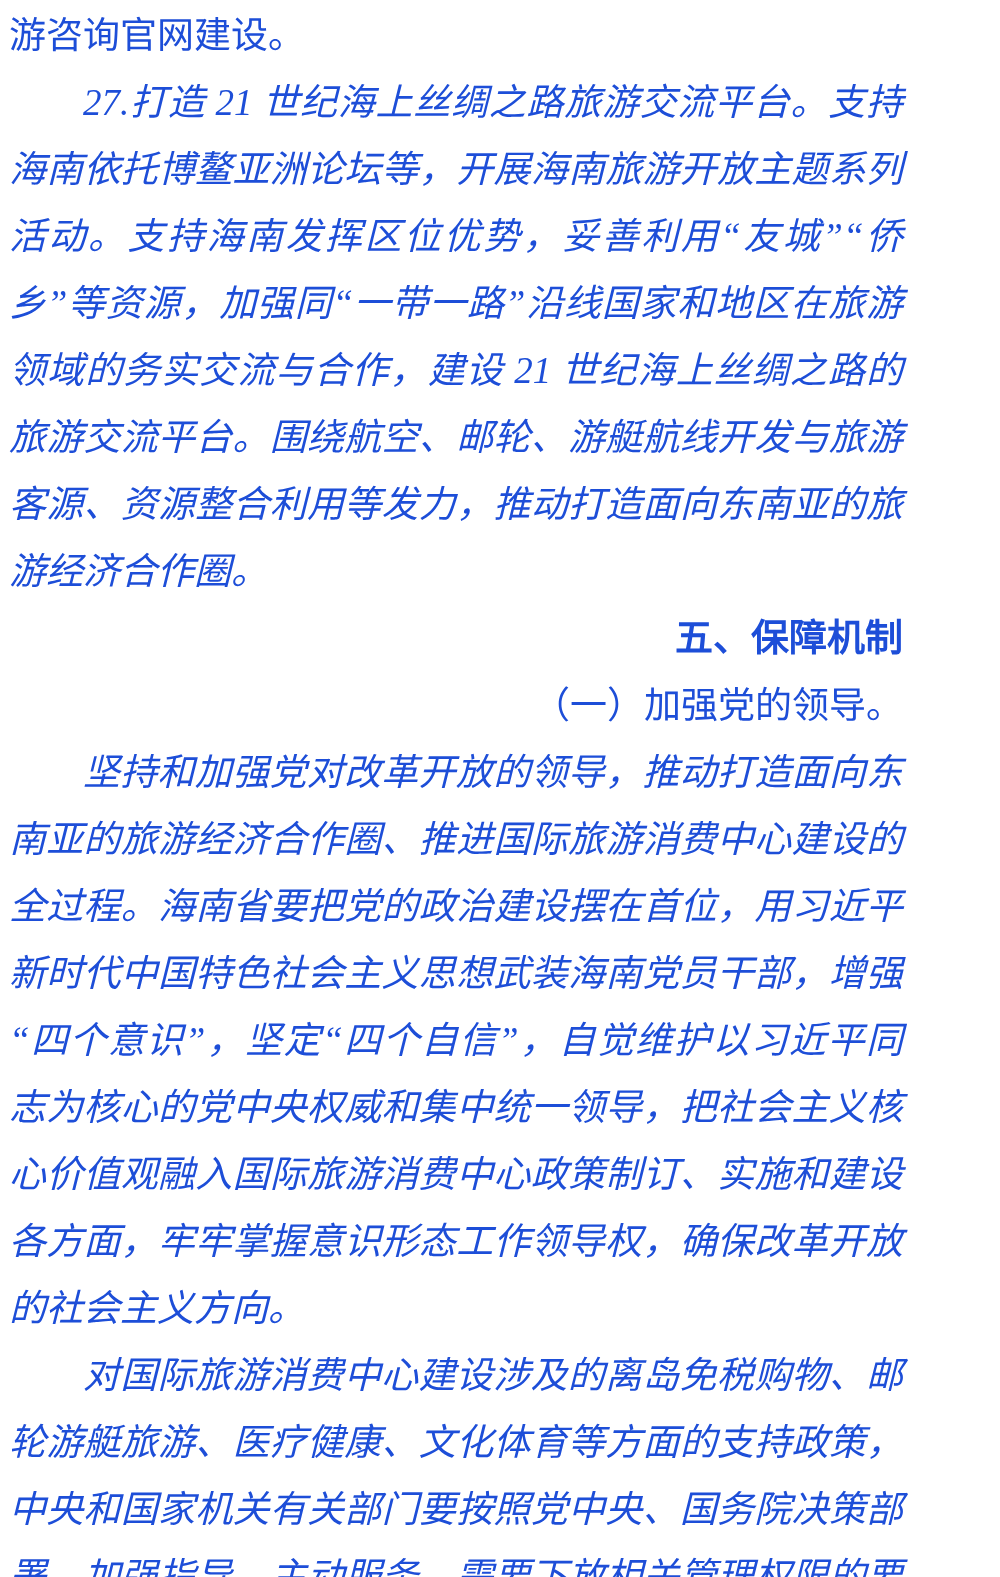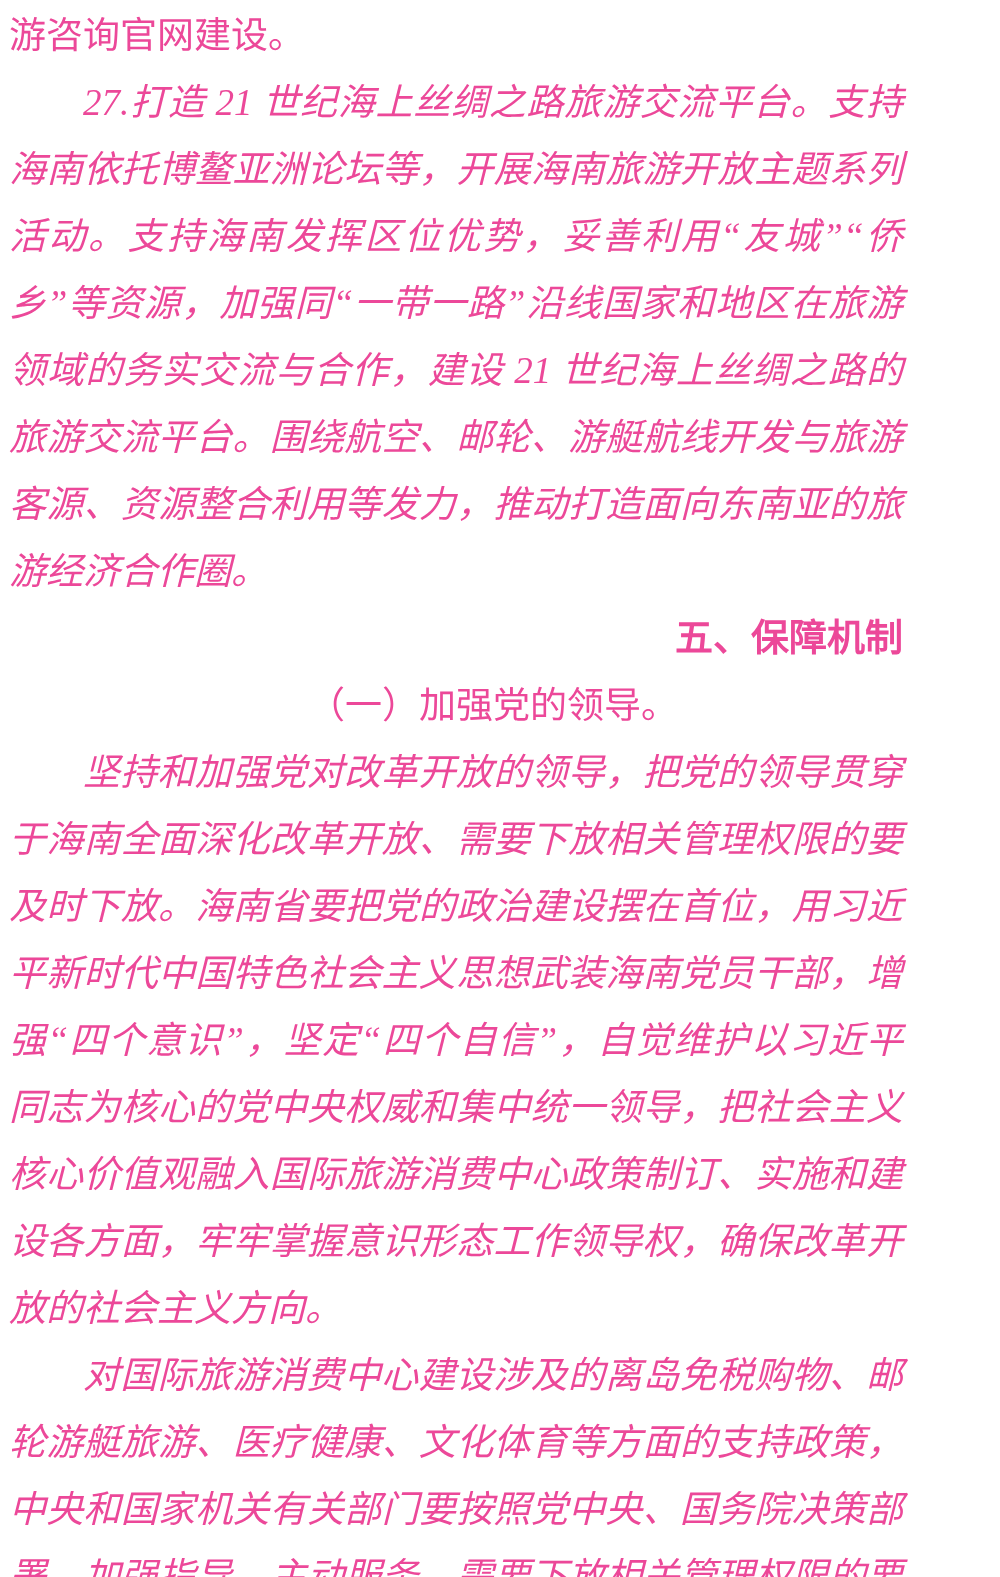"游咨询官网建设。" .page { color: #ec4899 -> #1d4ed8 }
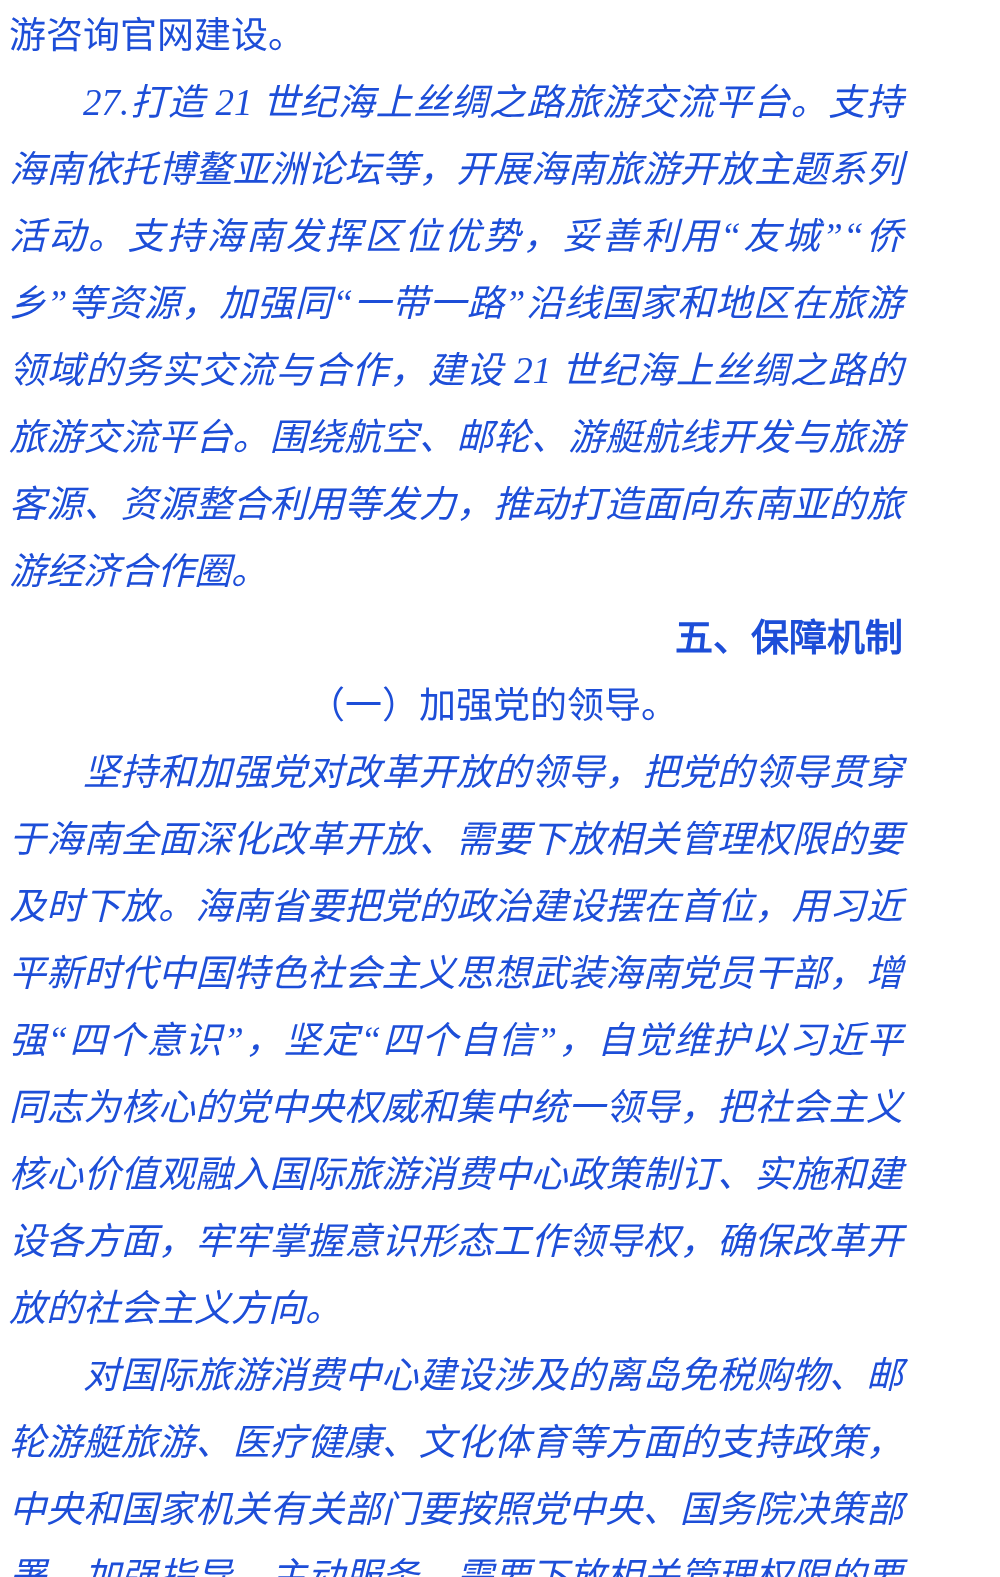"（一）加强党的领导。" p.heading-2 { text-align: center -> right }
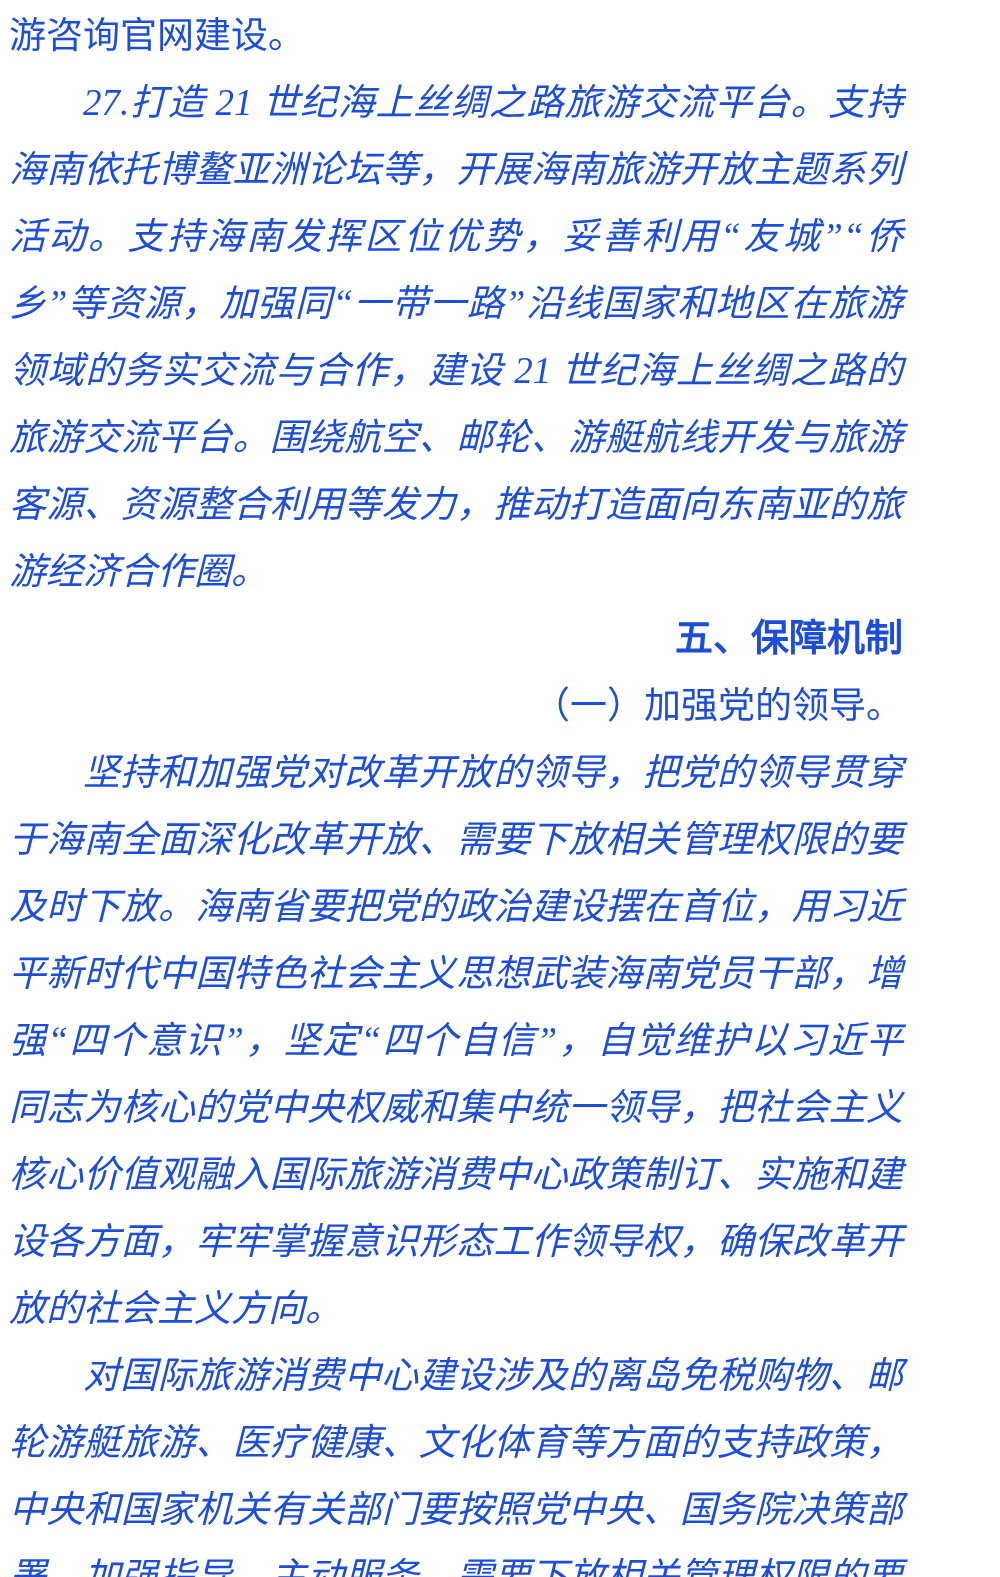"坚持和加强党对改革开放的领导，把党的领导贯穿于海南全面深化改革开放、需要下放相关" p.para { text: 把党的领导贯穿于海南全面深化改革开放、需要下放相关管理权限的要及时下放 -> 推动打造面向东南亚的旅游经济合作圈、推进国际旅游消费中心建设的全过程 }
